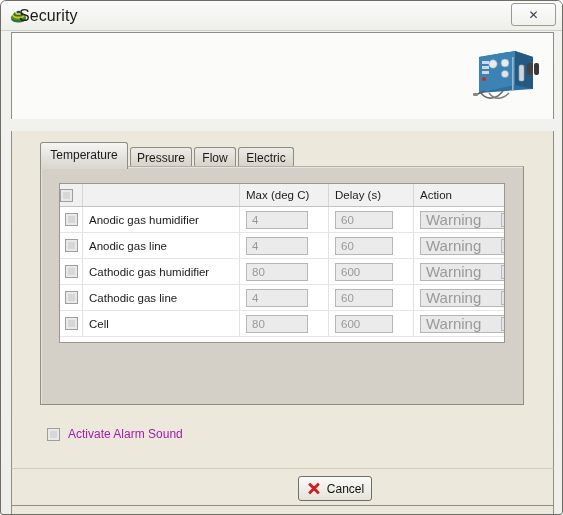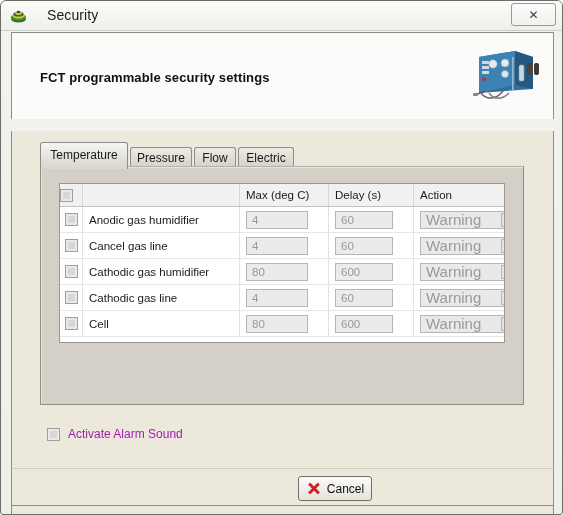"Security" #title-text { font-size: 14px -> 16px; left: 46px -> 18px }
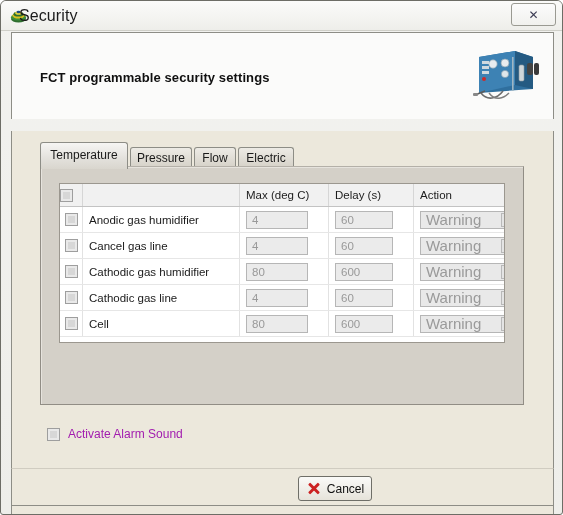"FCT programmable security settings" div { html: <div>FCT programmable security settings</div> -> none }
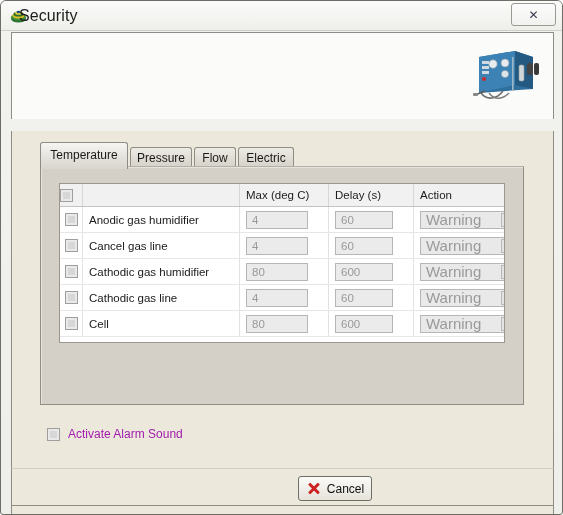"Cancel gas line" td.col-name { text: Cancel -> Anodic }
